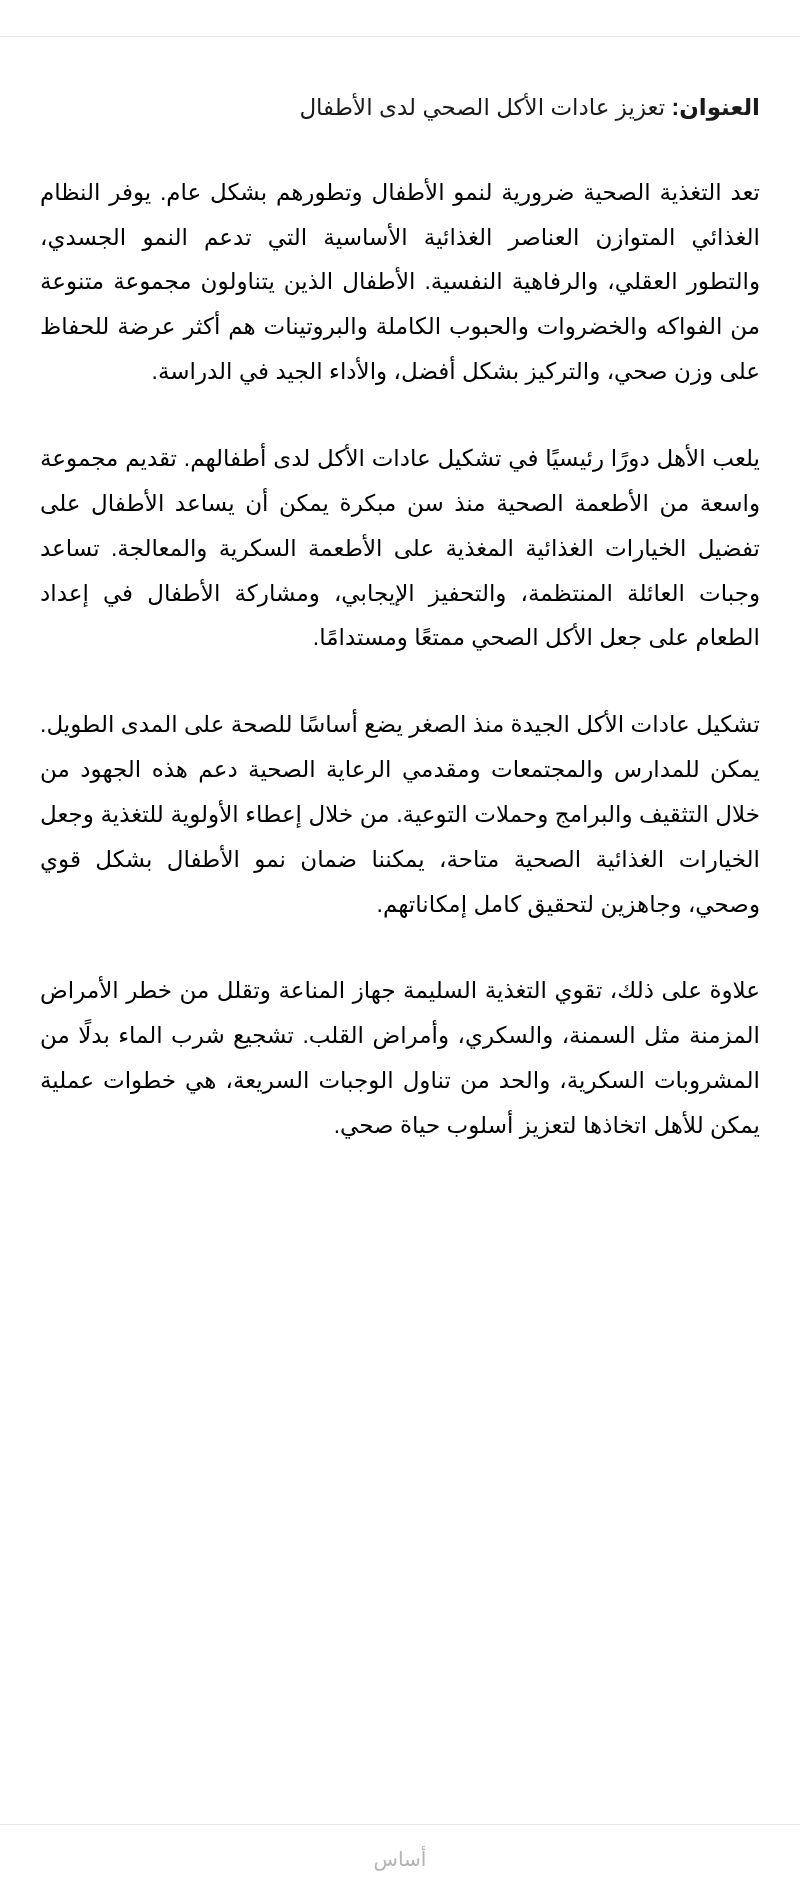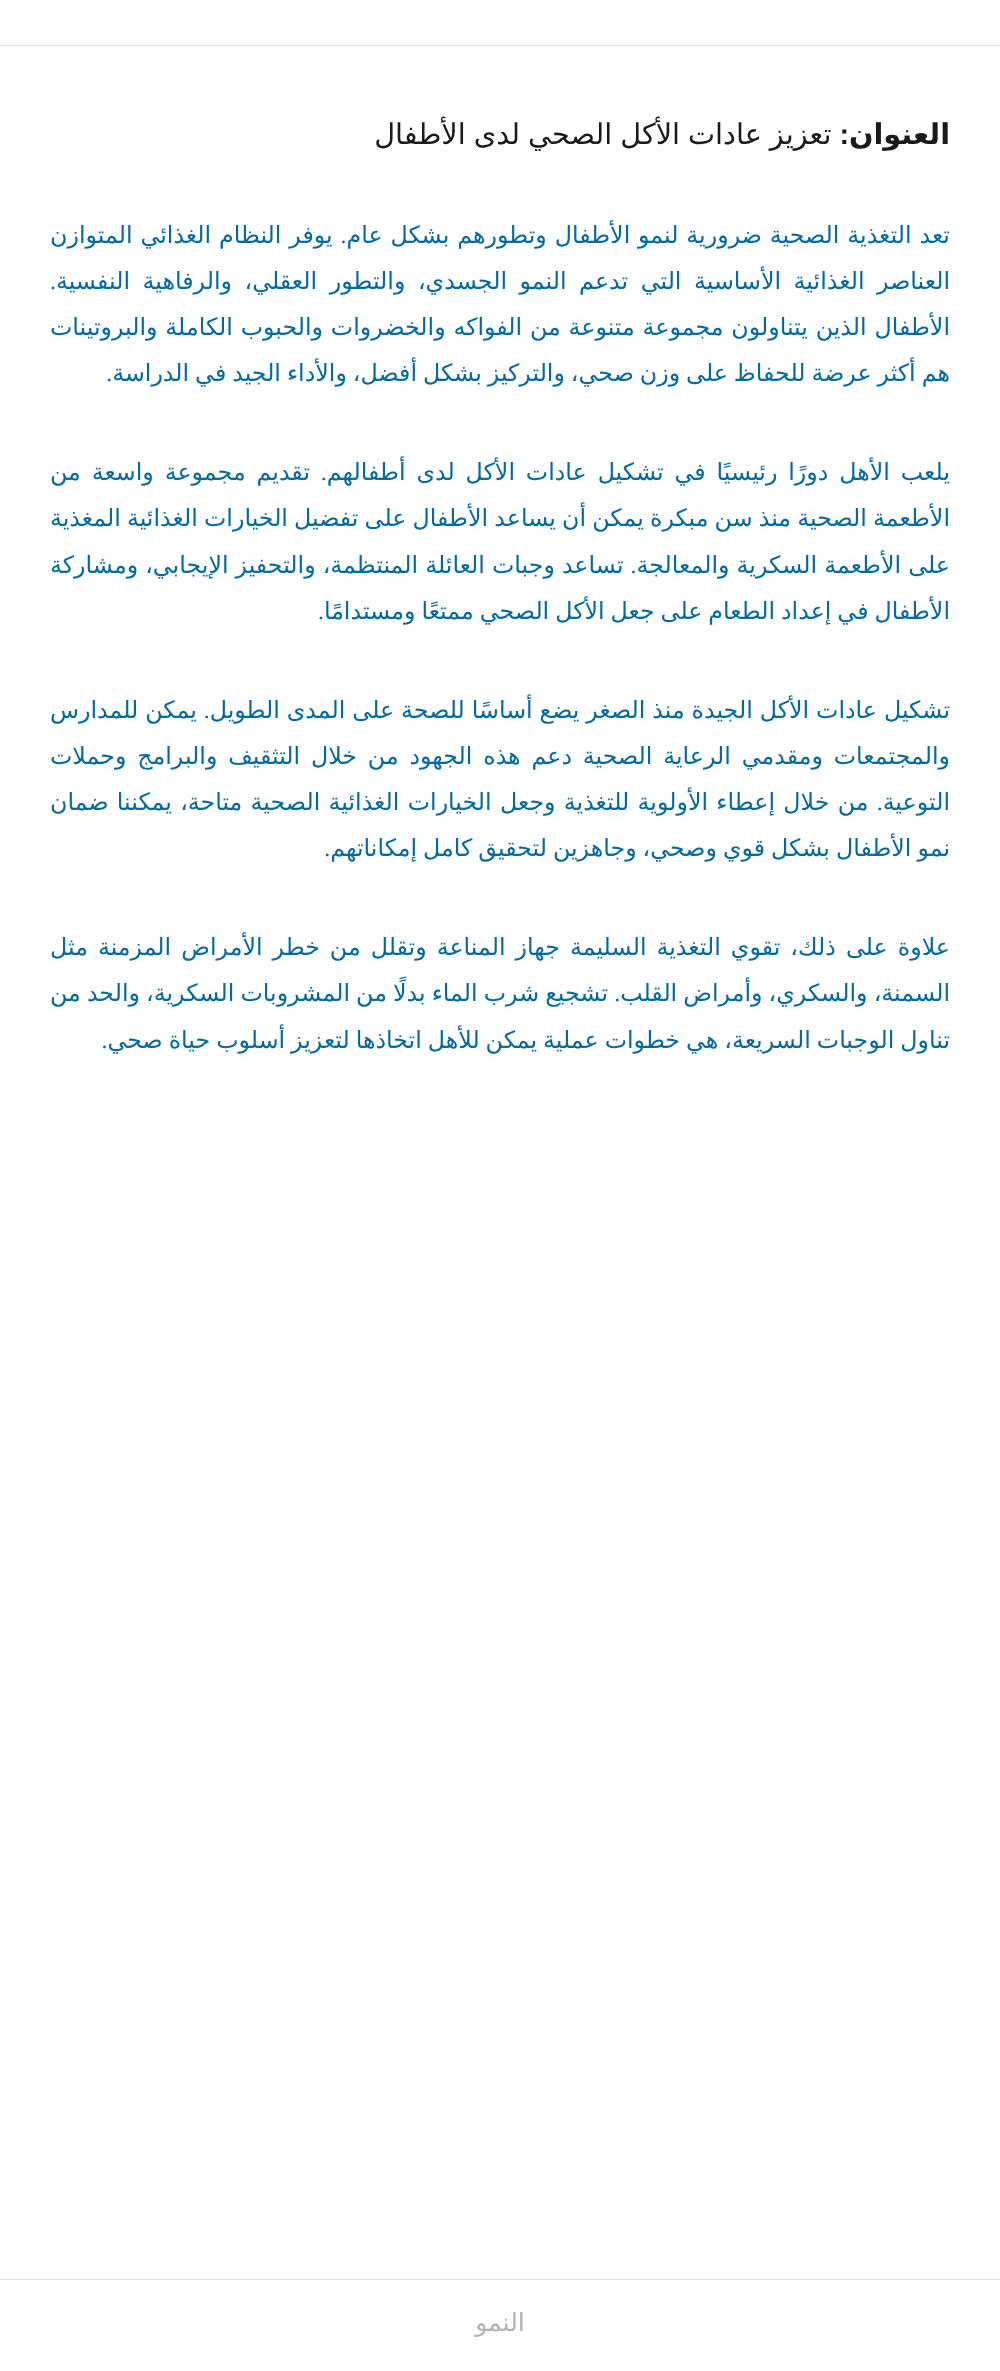"تعد التغذية الصحية ضرورية لنمو" .para { color: #0369a1 -> #000000; font-family: Liberation Serif, serif -> none; font-size: 19px -> 23px }
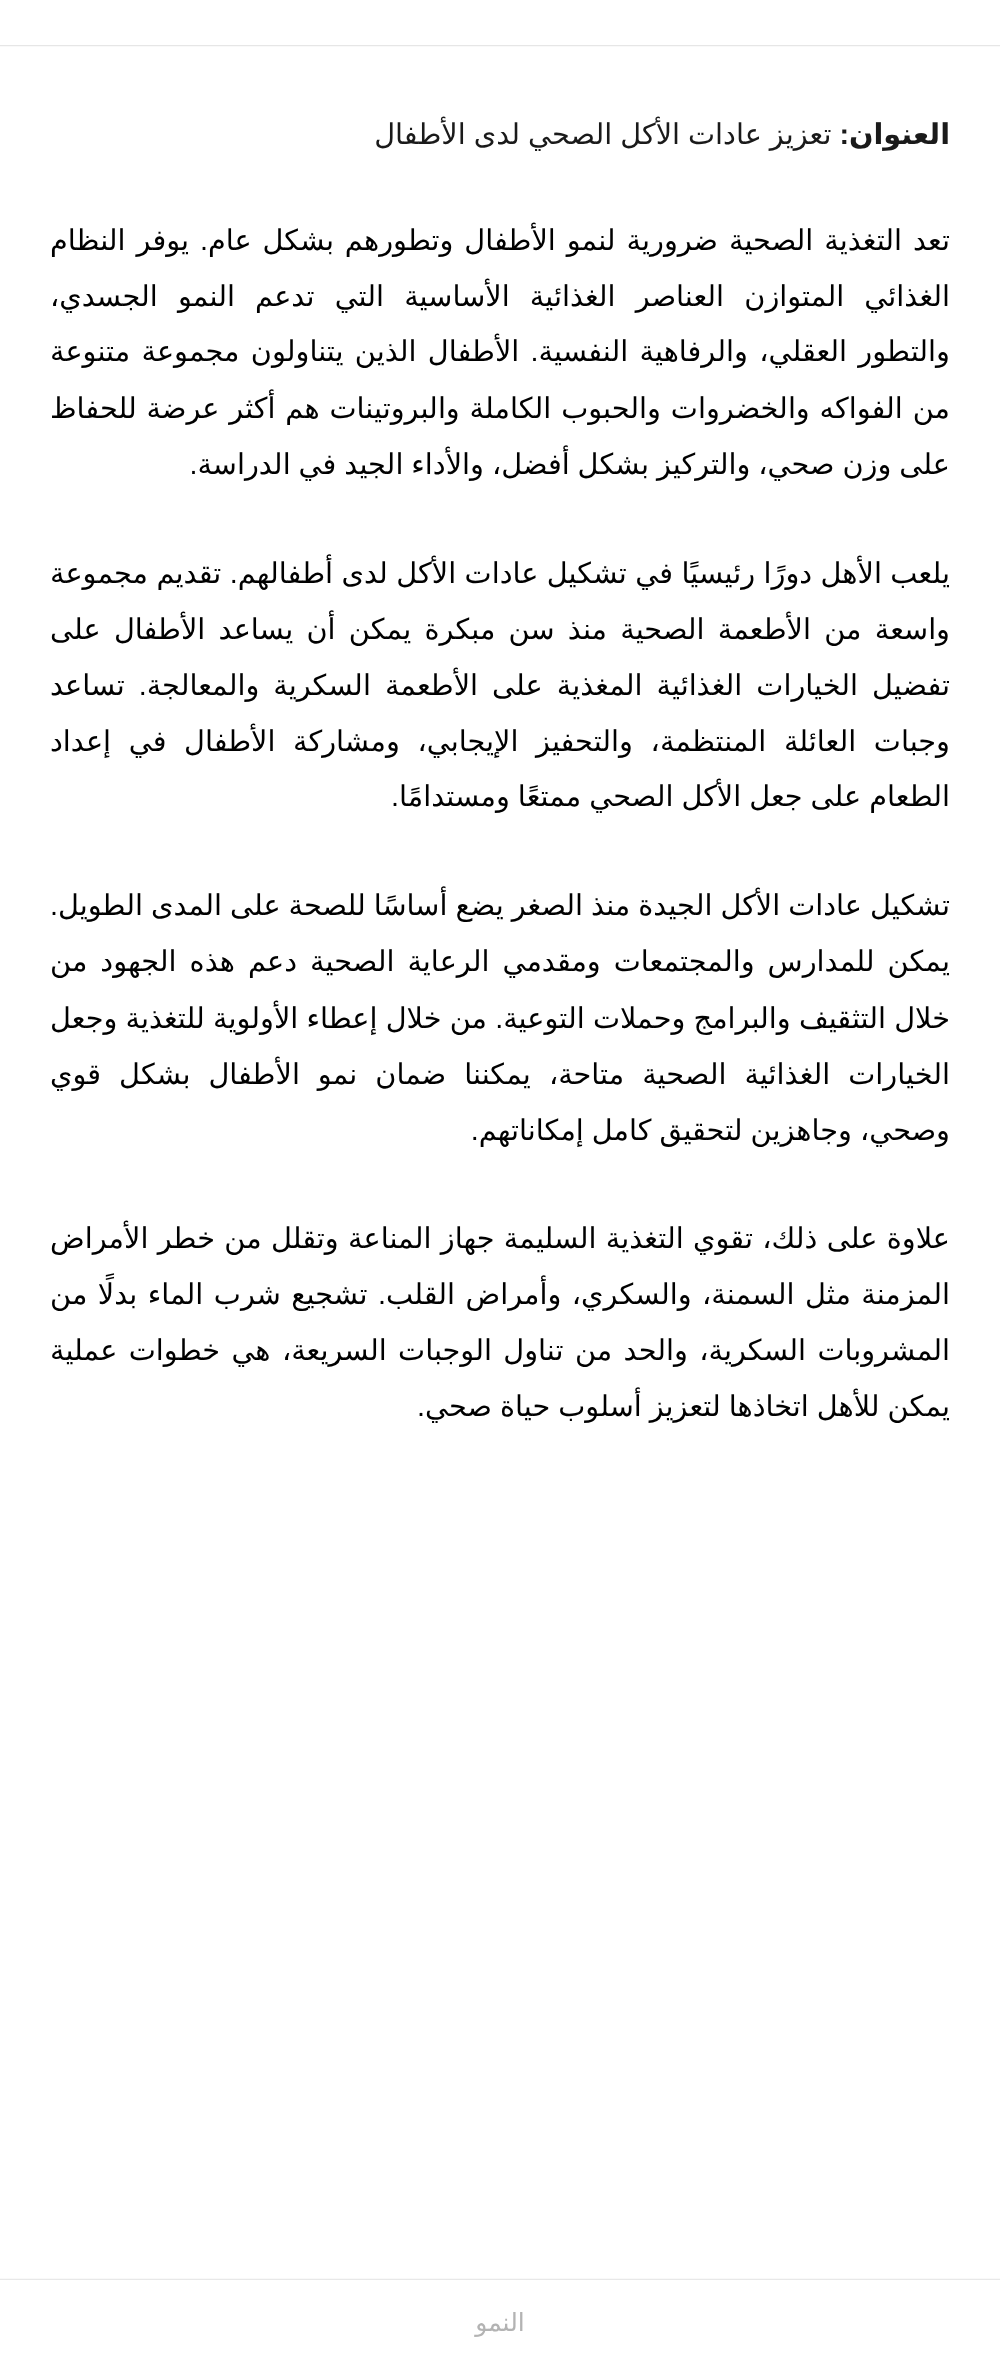"النمو" span.footer-brand { text: النمو -> أساس }
